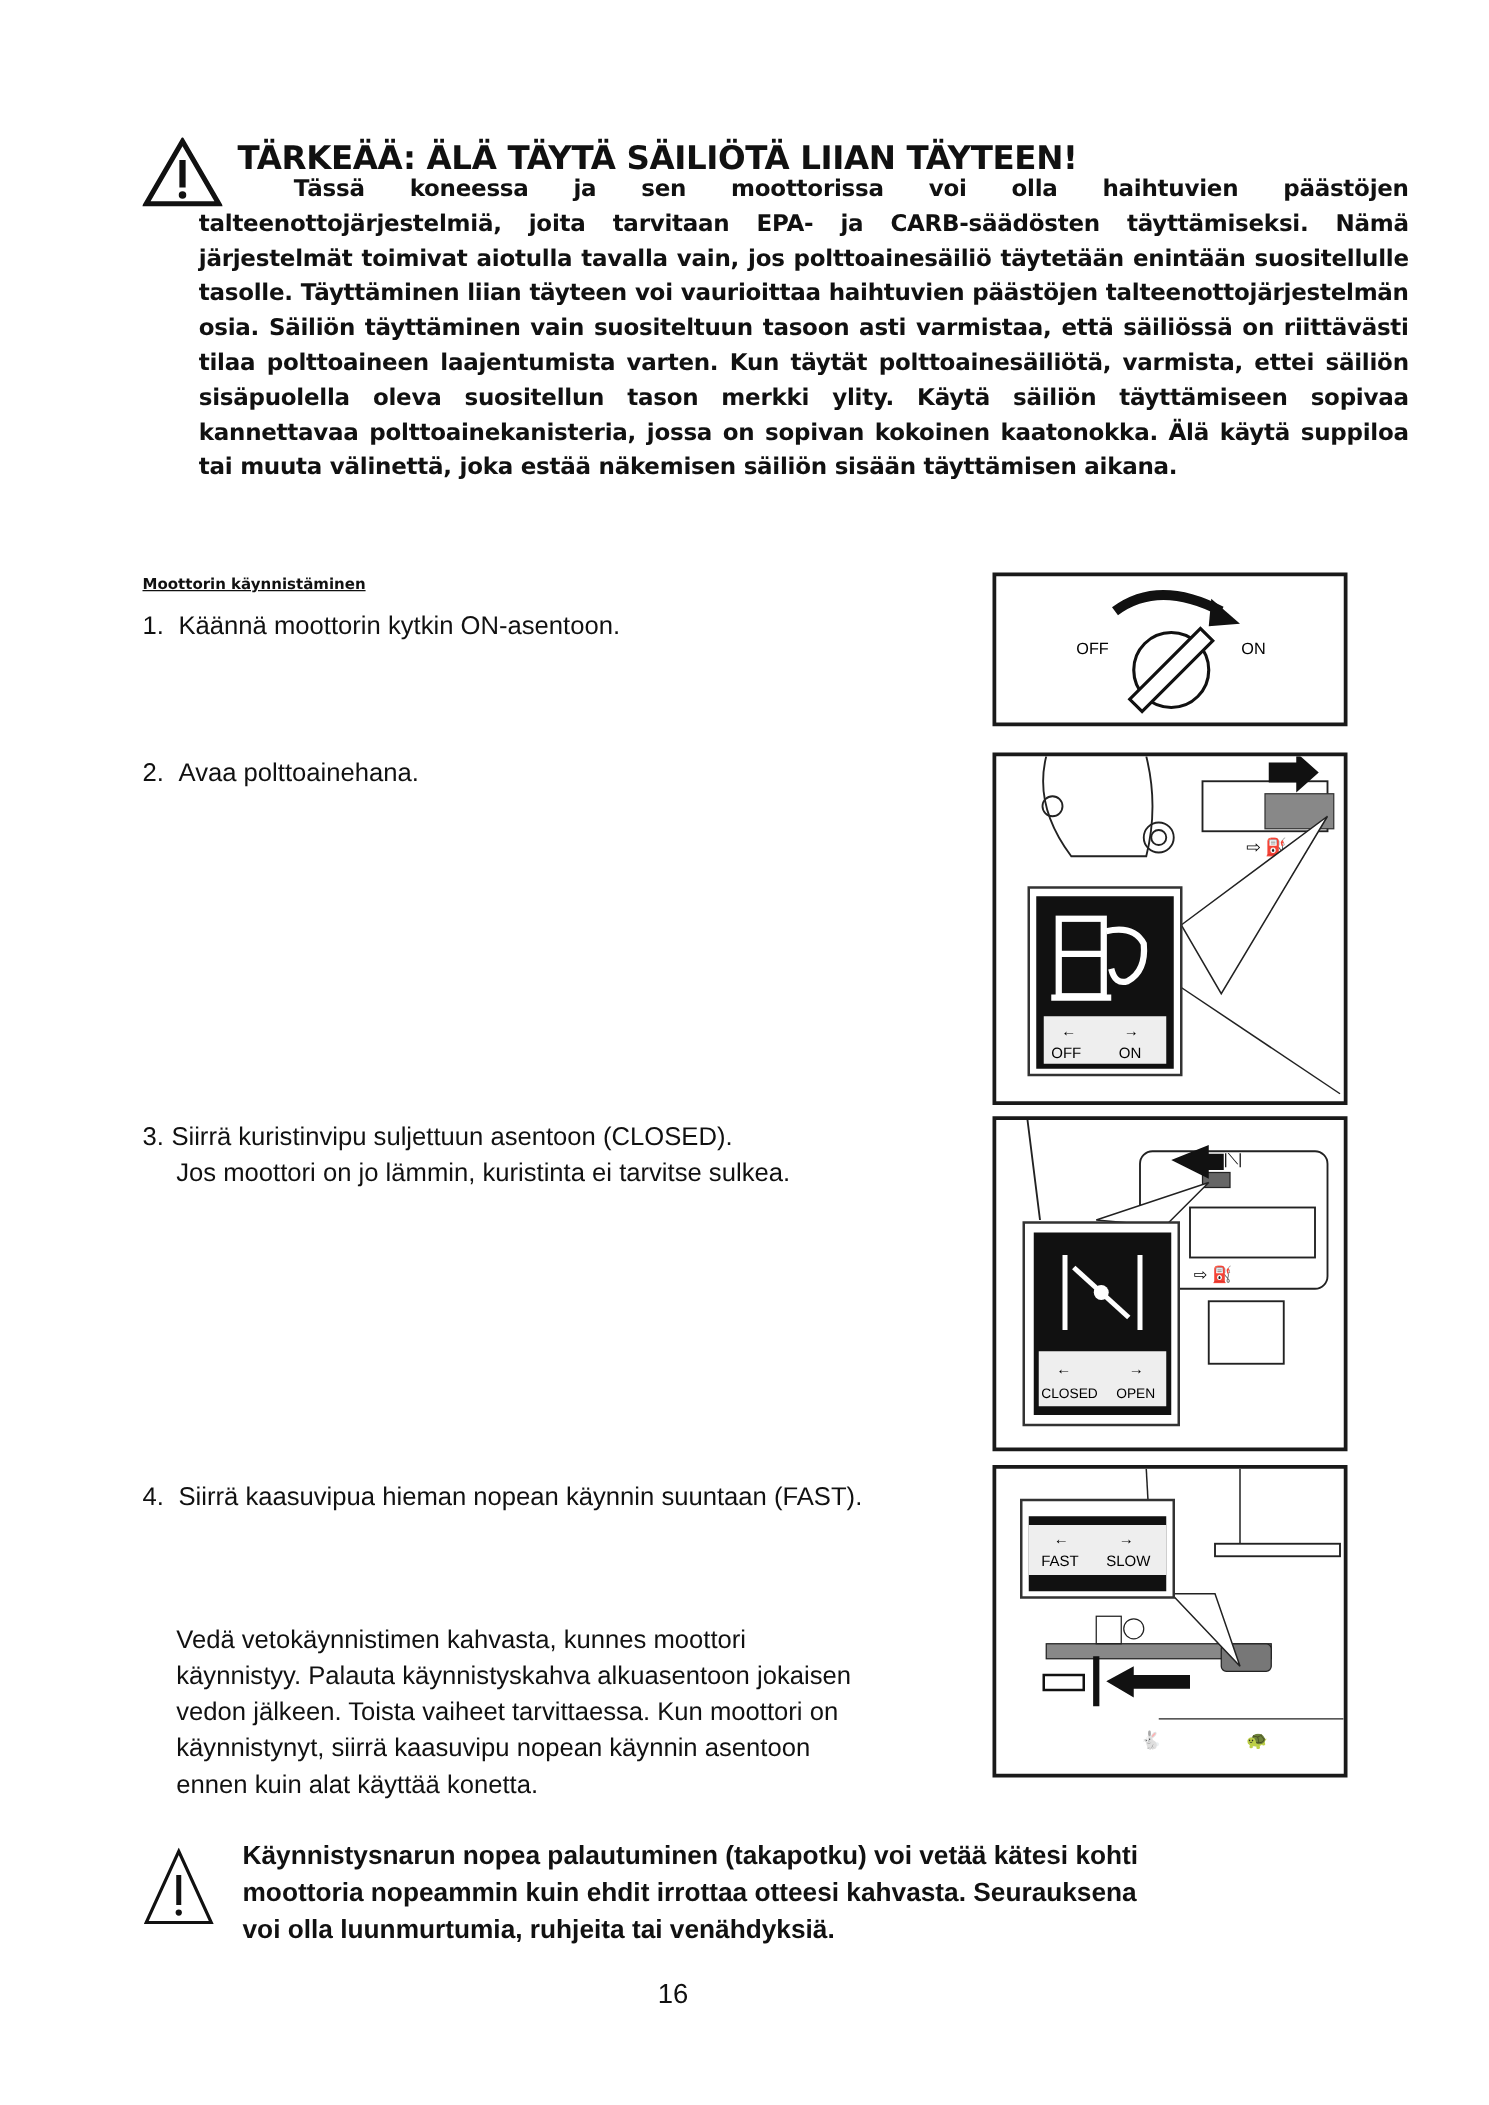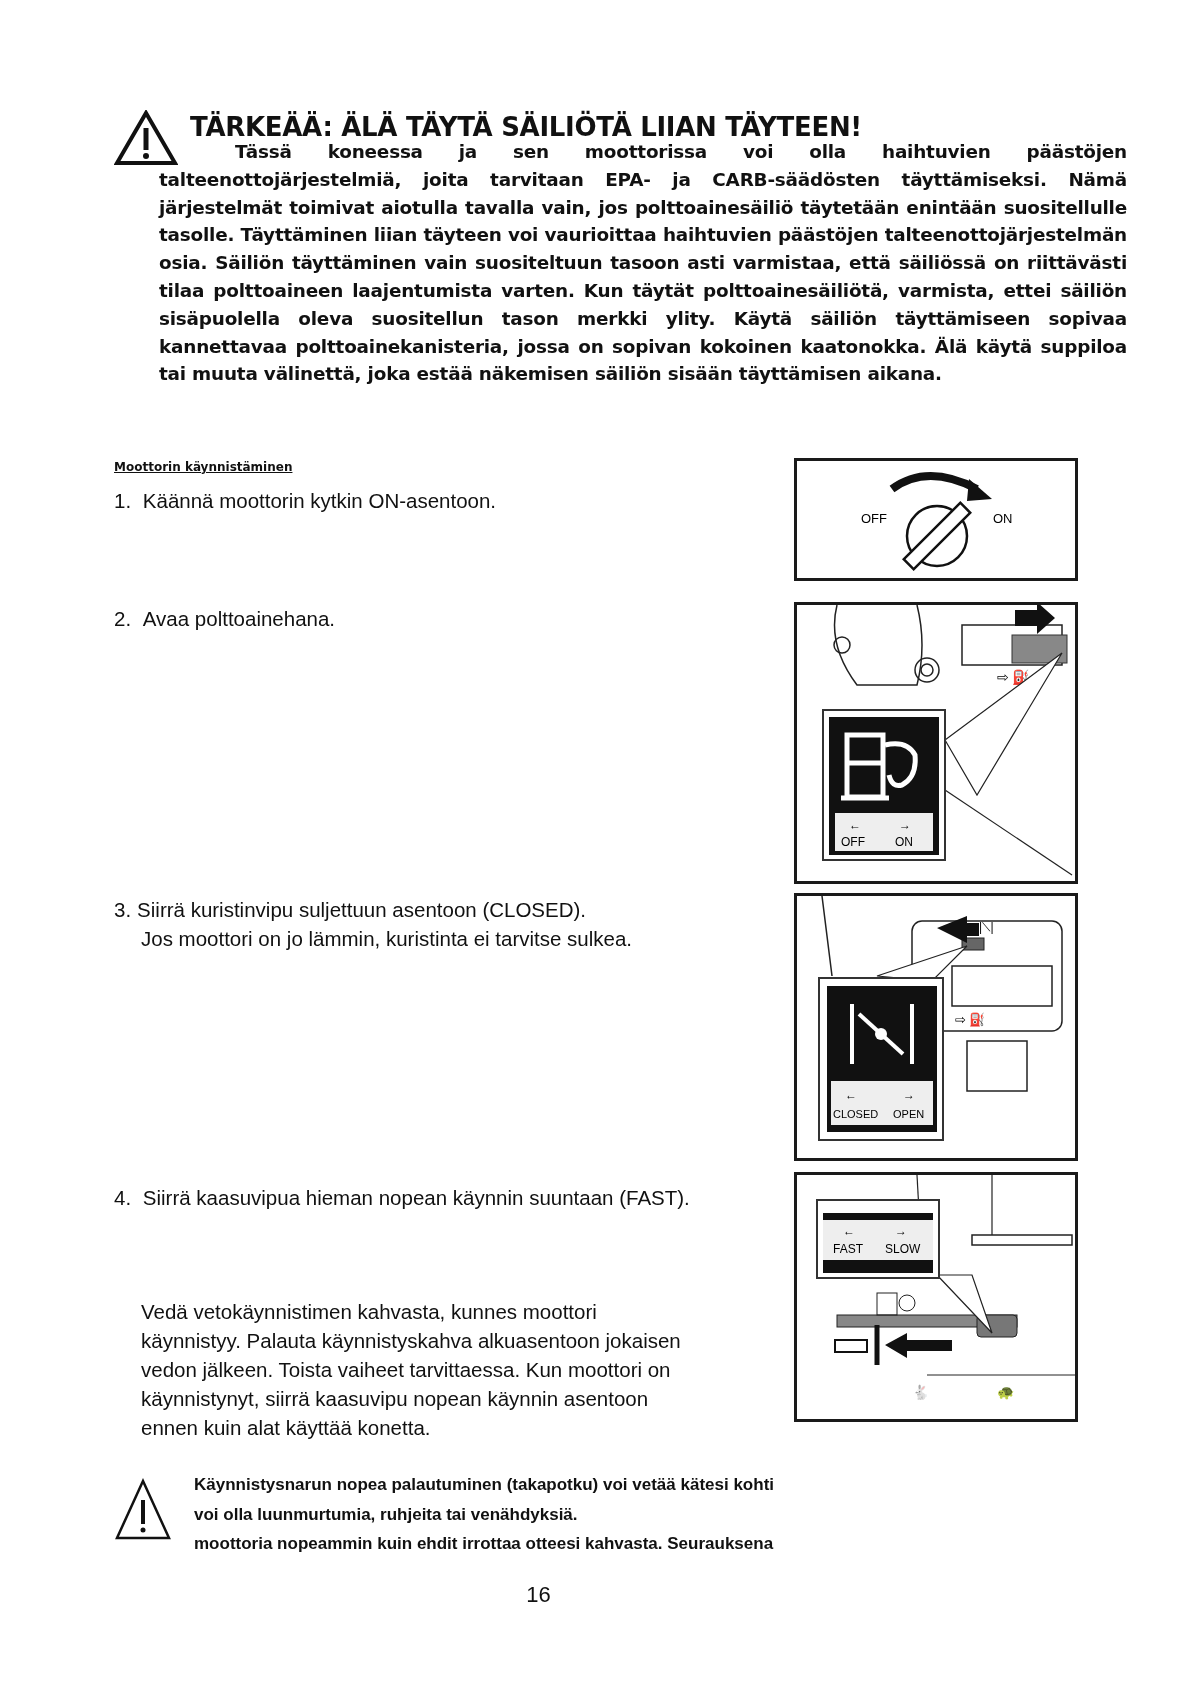"Käynnistysnarun nopea palautuminen" .warn-bottom-text { font-size: 17px -> 21px }
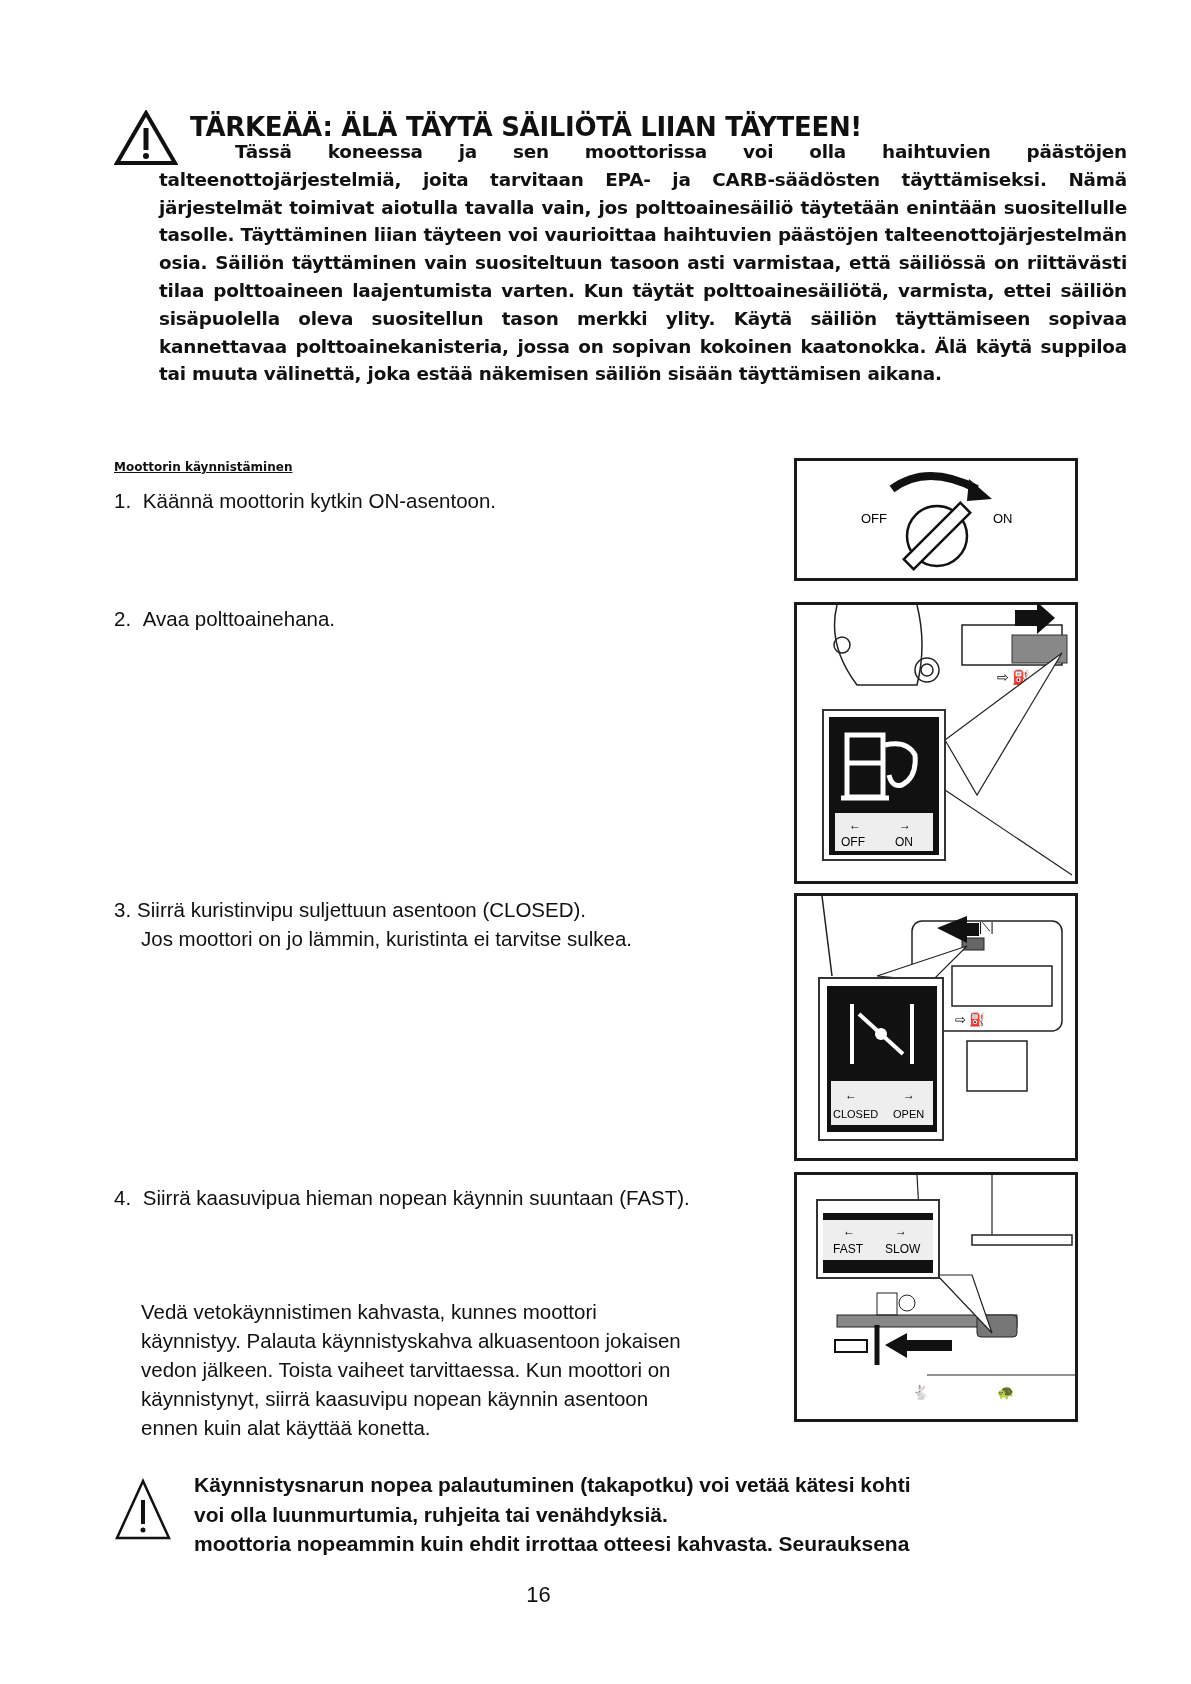"voi olla luunmurtumia, ruhjeita tai" div { order: before "moottoria nopeammin kuin ehdit irrottaa" -> after "moottoria nopeammin kuin ehdit irrottaa" }
